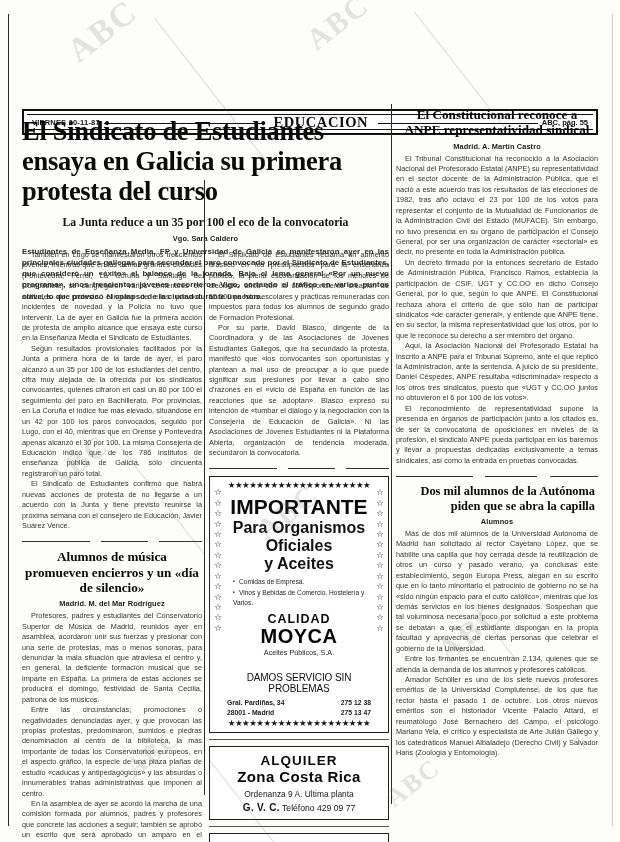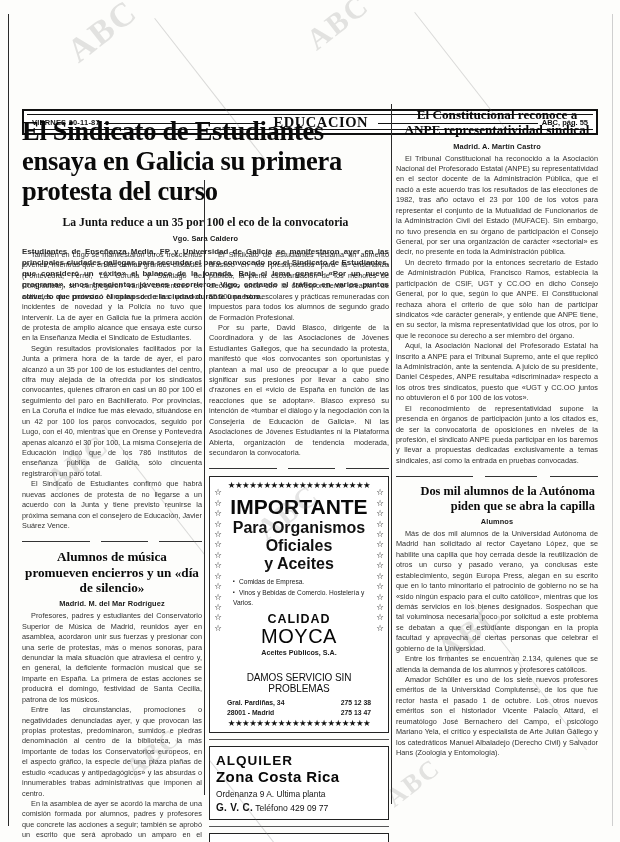"MOYCA" .ad-brand { font-weight: normal -> bold }
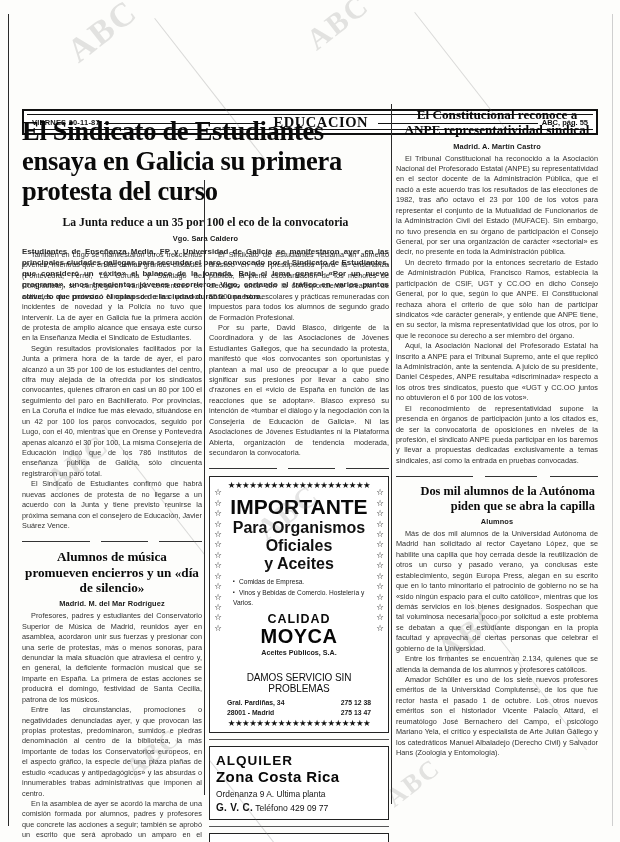"Aceites Públicos, S.A." .ad-sub { font-weight: bold -> normal }
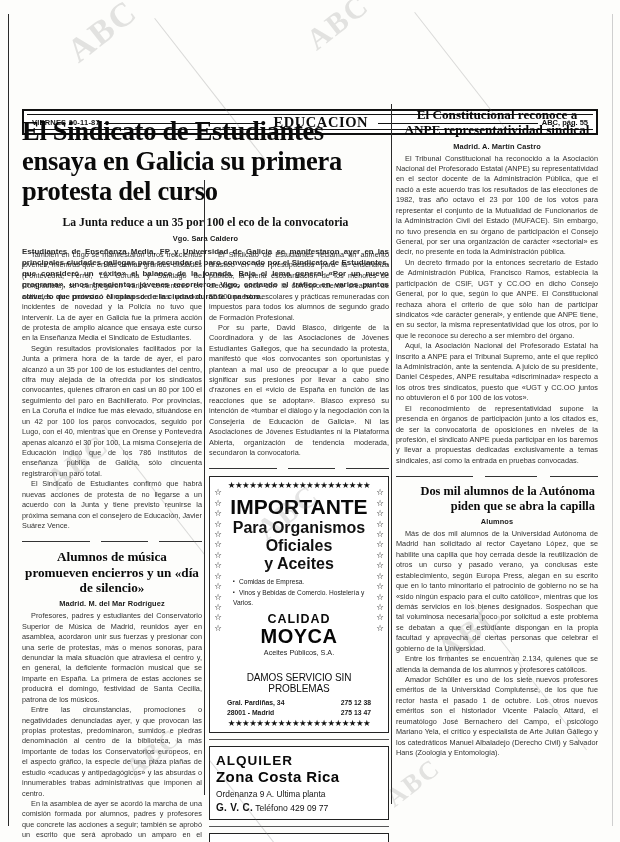"ALQUILER" div.ad { text-align: none -> center }
